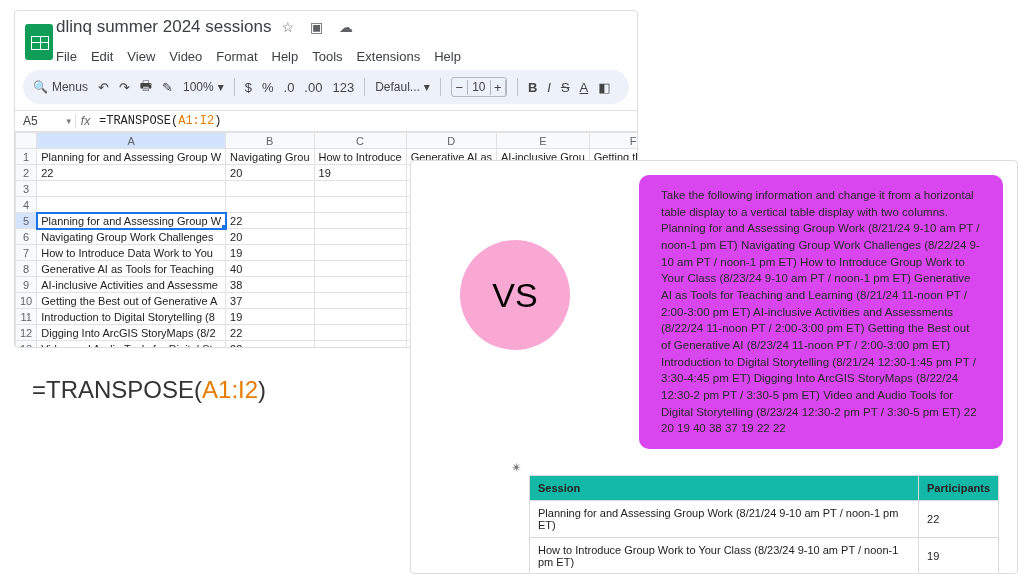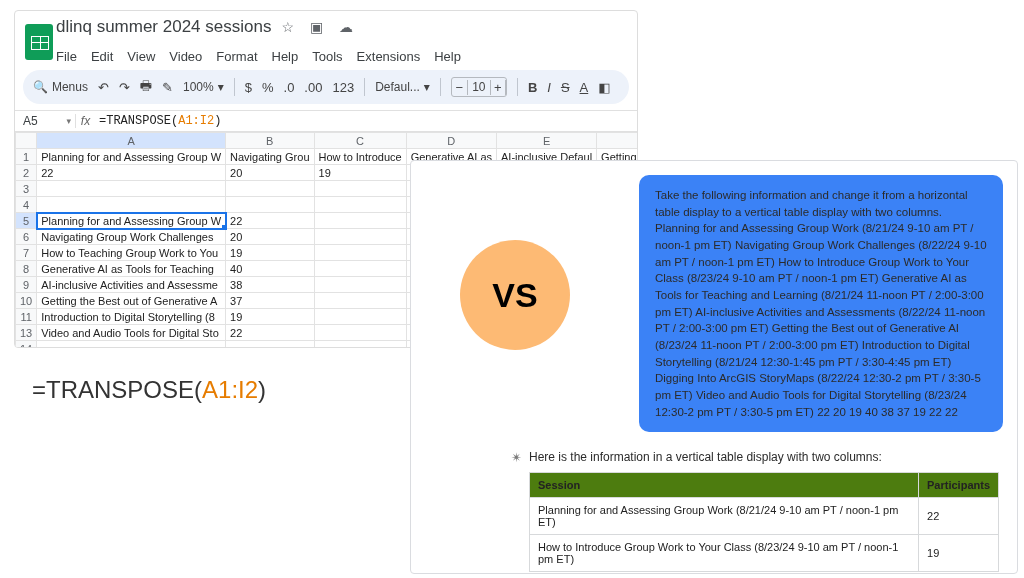"AI-inclusive Defaul" td { text: Defaul -> Grou }
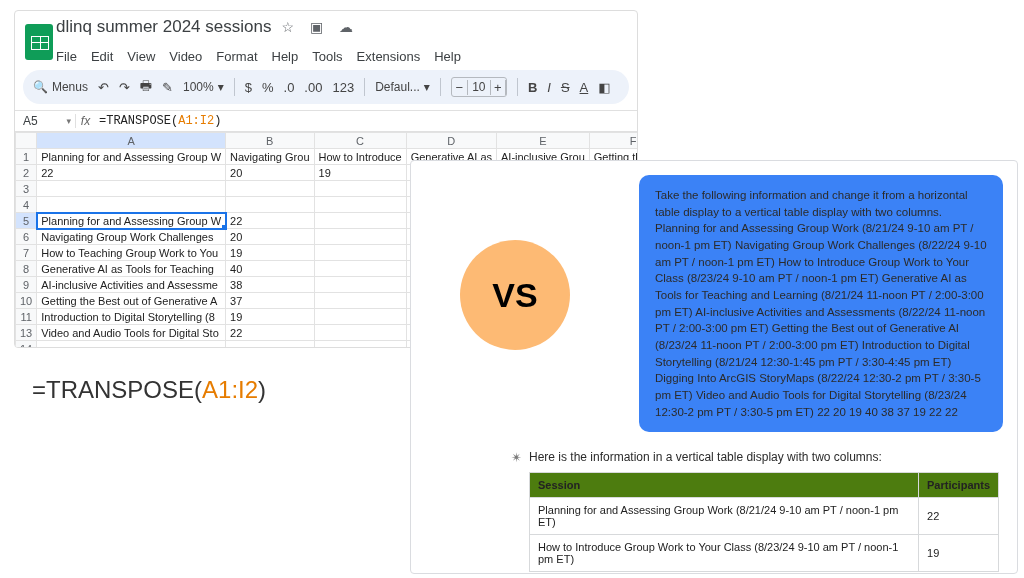"Take the following information and" .chat-prompt { background: #3b82f6 -> #d946ef; padding: 12px 16px -> 12px 22px }
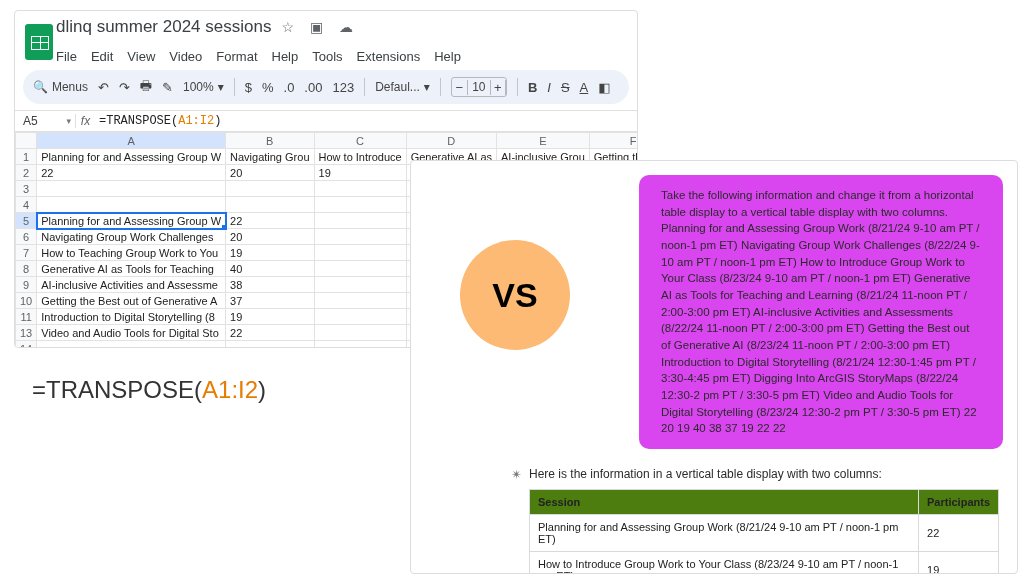"How to Teaching Group Work" td { text: Teaching Group -> Introduce Data }
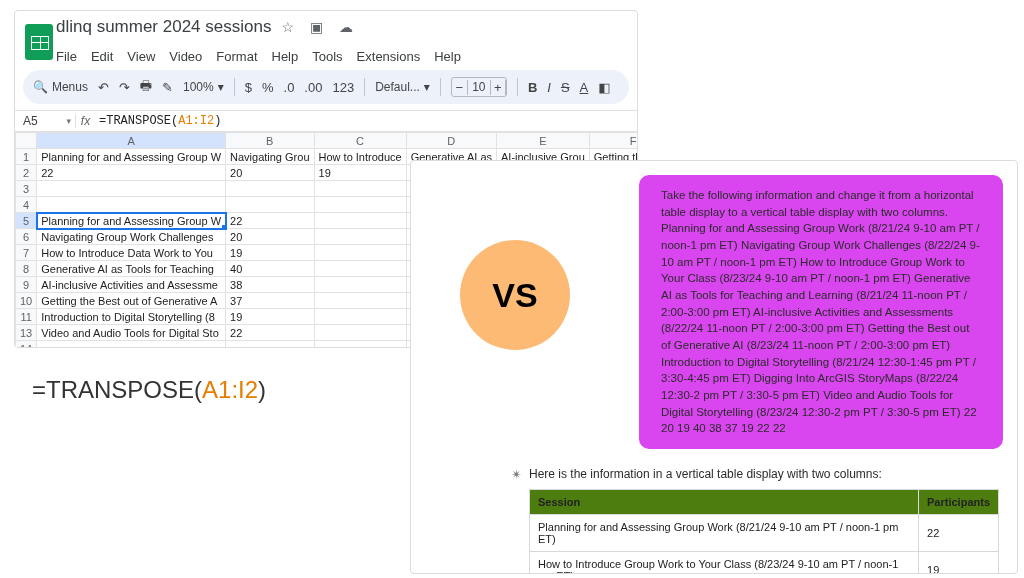"VS" .vs-badge { background: #fdba74 -> #f9a8d4; font-weight: 700 -> 400 }
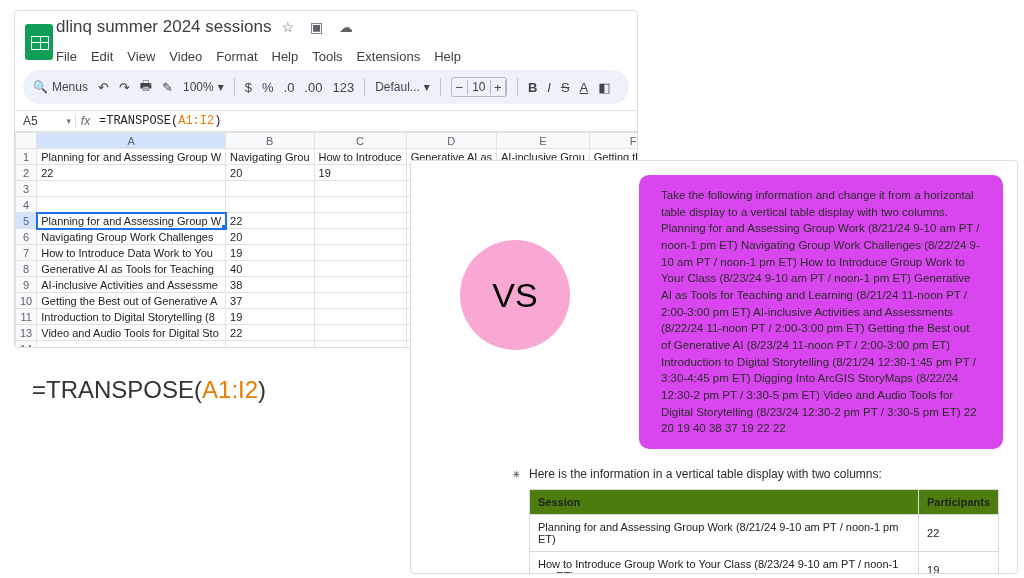"12" tr { html: none -> <tr> <th>12</th> <td>Digging Into ArcGIS StoryMaps (8/2</td> <td>22</td> <td></td> <td></td> <td></td> <td></td> </tr> }
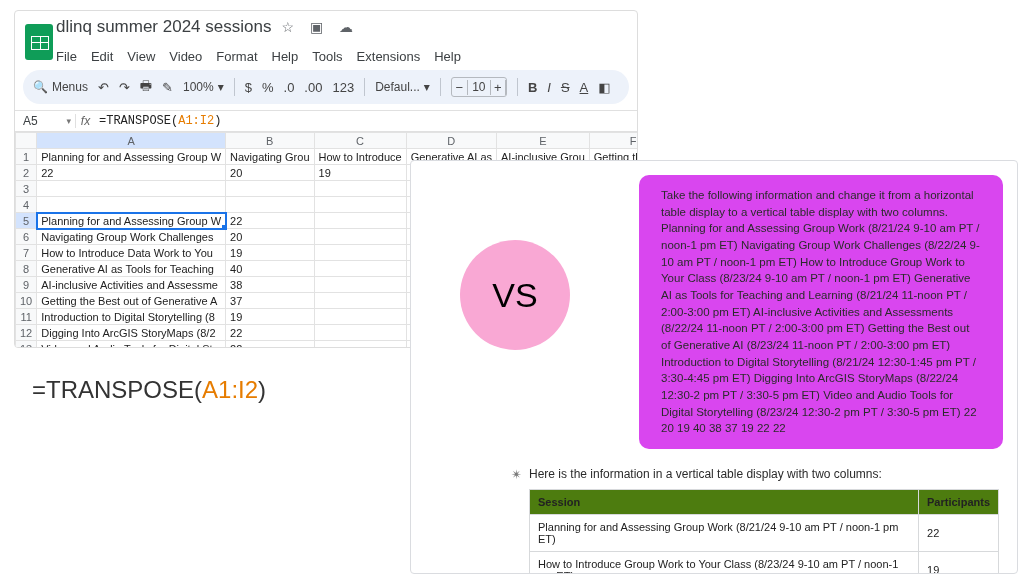"Here is the information in" span { html: <span>Here is the information in a vertical table display with two columns:</span> -> none }
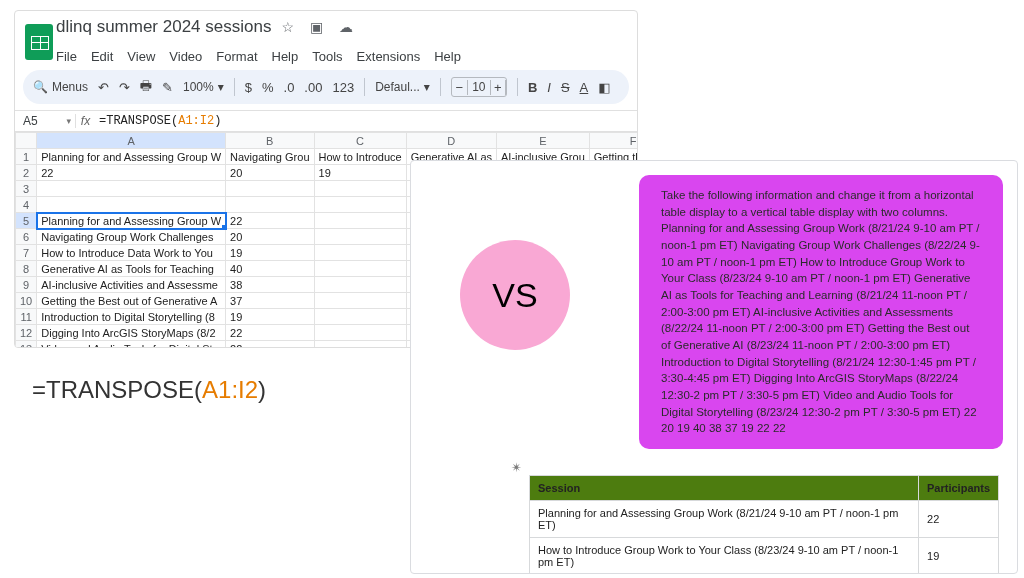"Session" table.resp th { background: #4d7c0f -> #14b8a6 }
